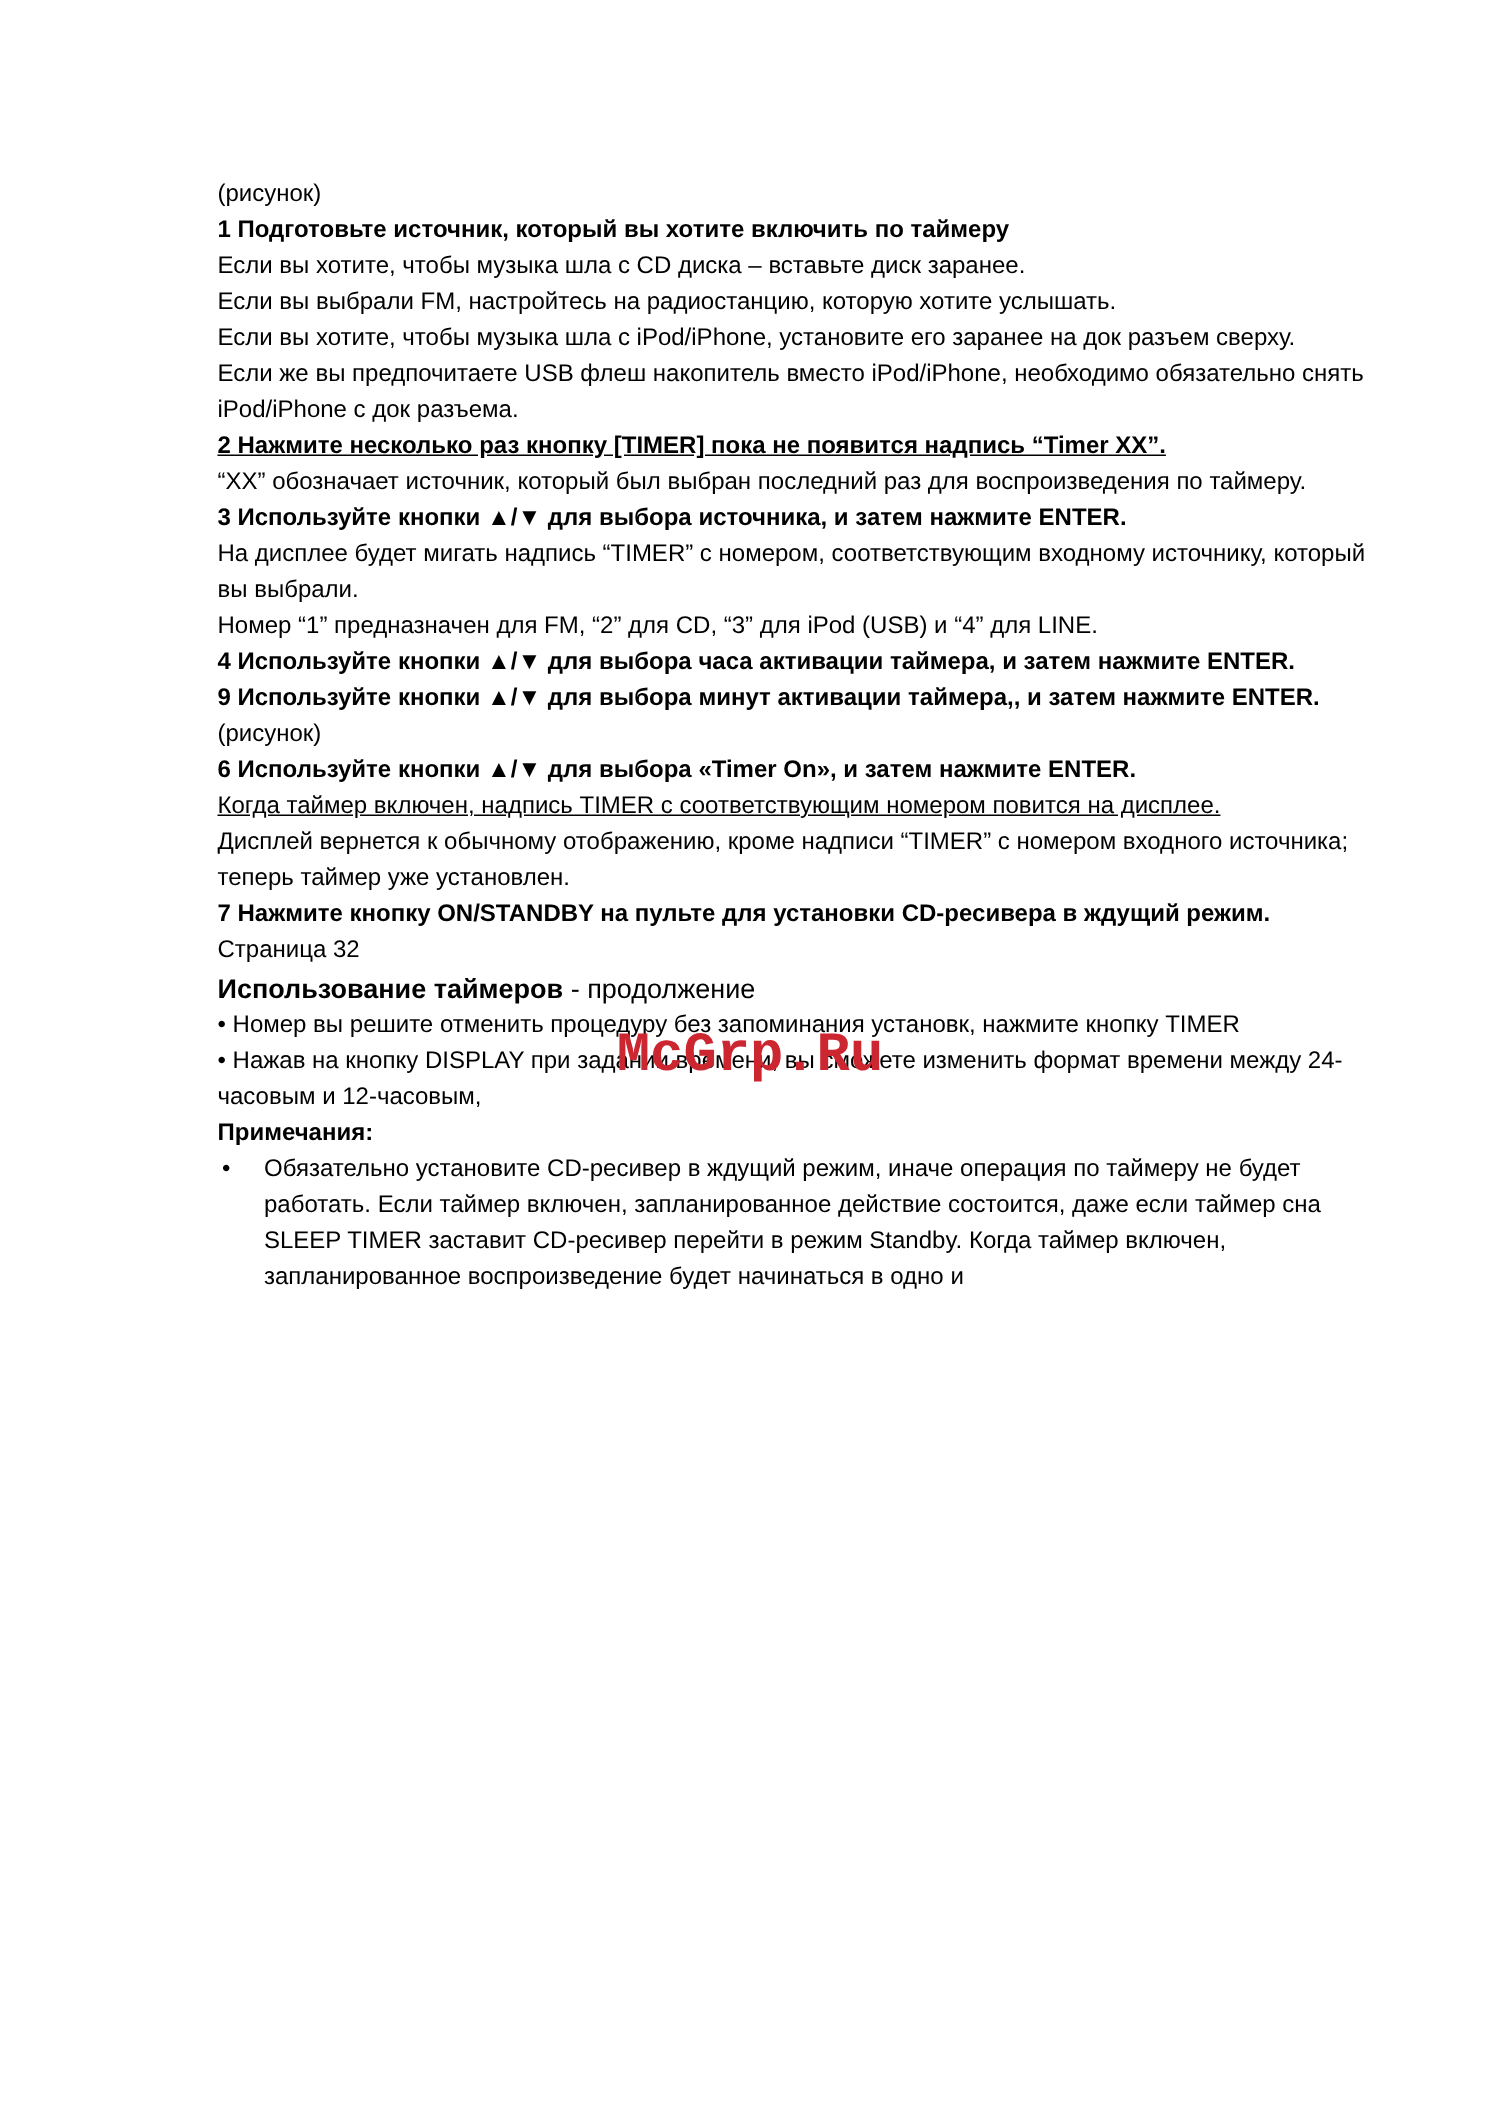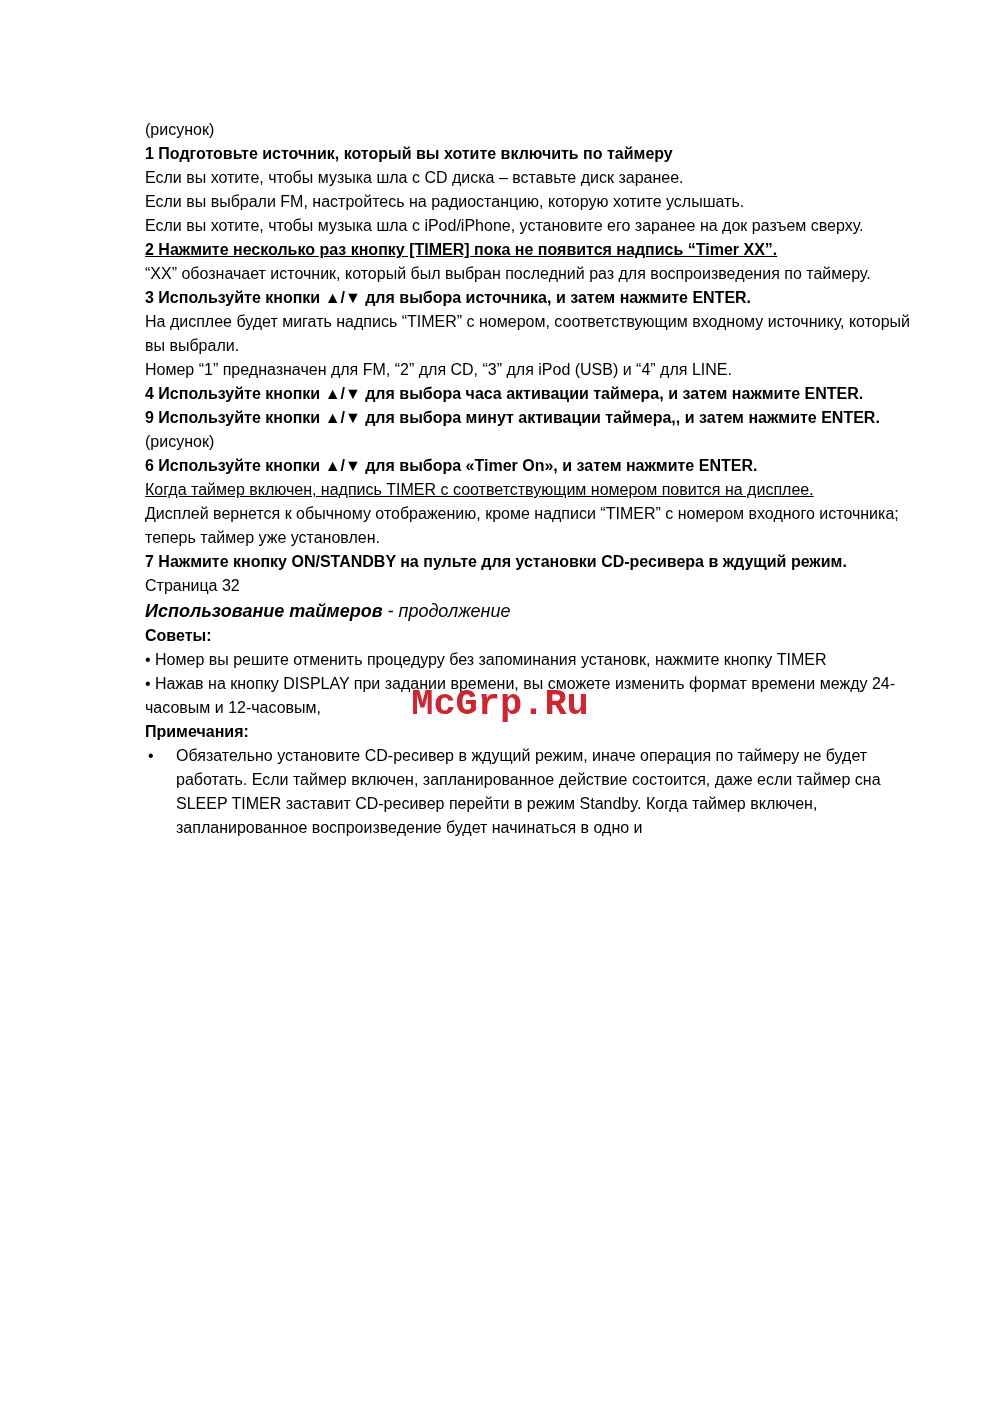"Если же вы предпочитаете USB" p { html: none -> <p>Если же вы предпочитаете USB флеш накопитель вместо iPod/iPhone, необходимо обязательно снять iPod/iPhone с док разъема.</p> }
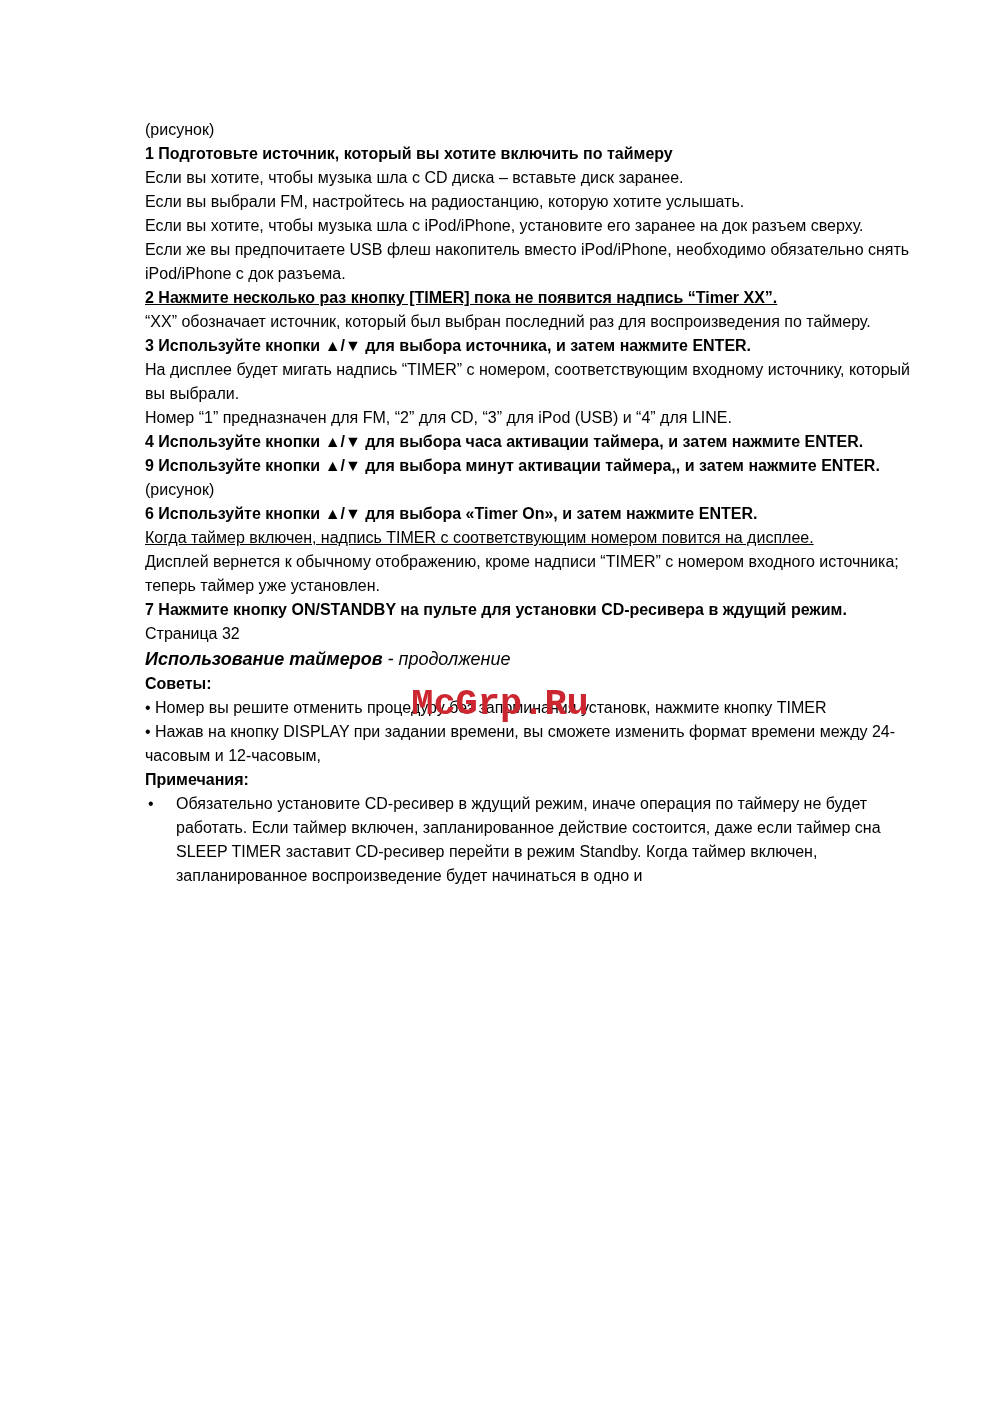"Использование таймеров - продолжение" .heading { font-style: italic -> none }
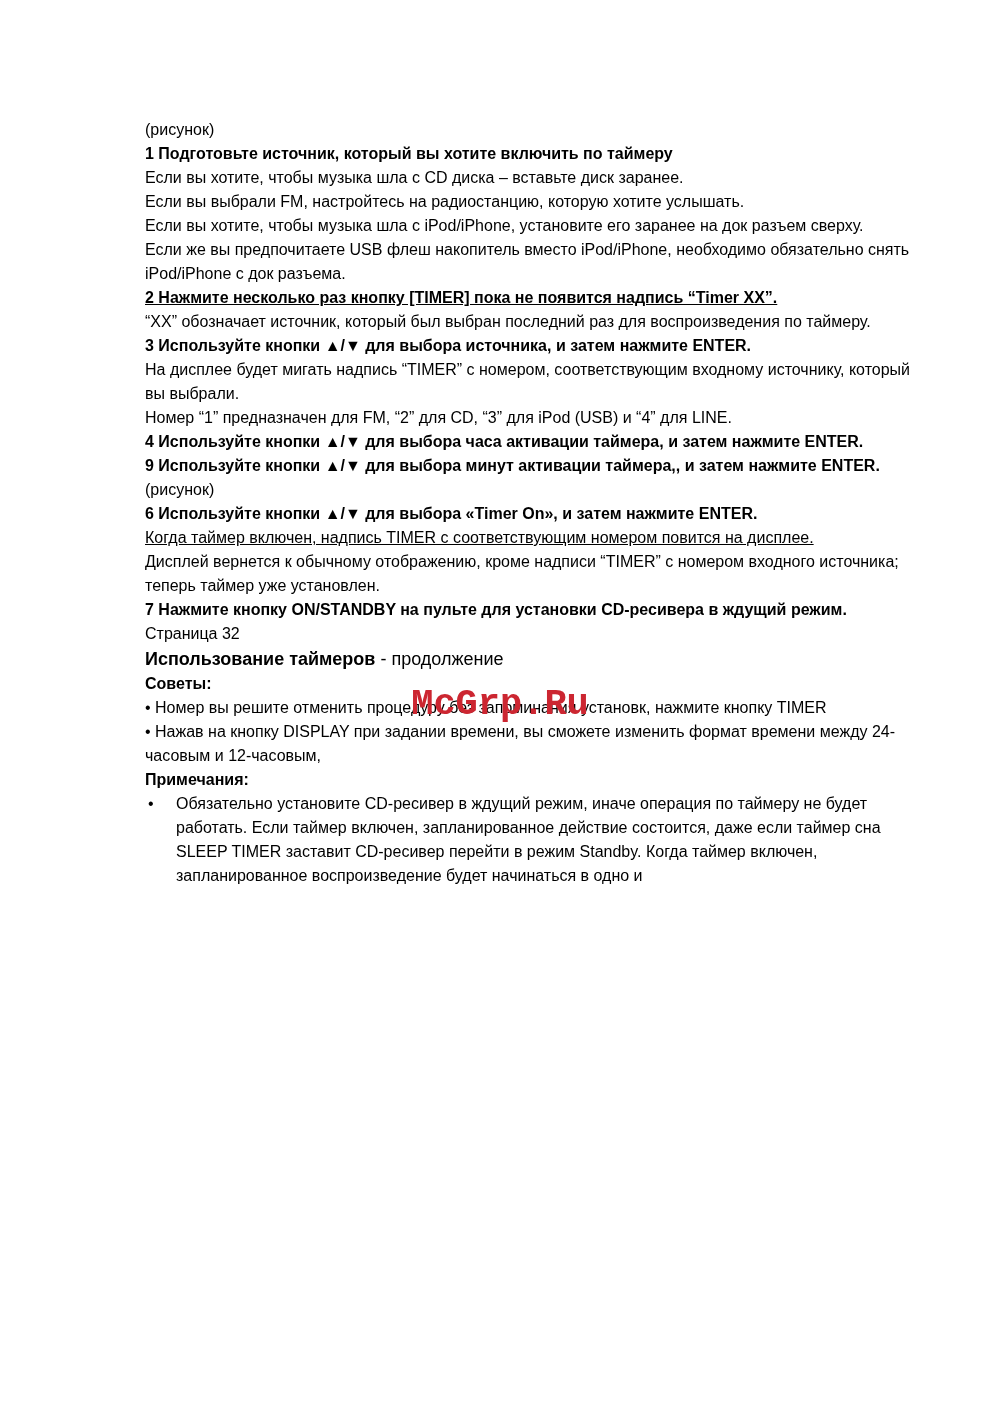"Советы:" p.tips-label { html: <p>Советы:</p> -> none }
